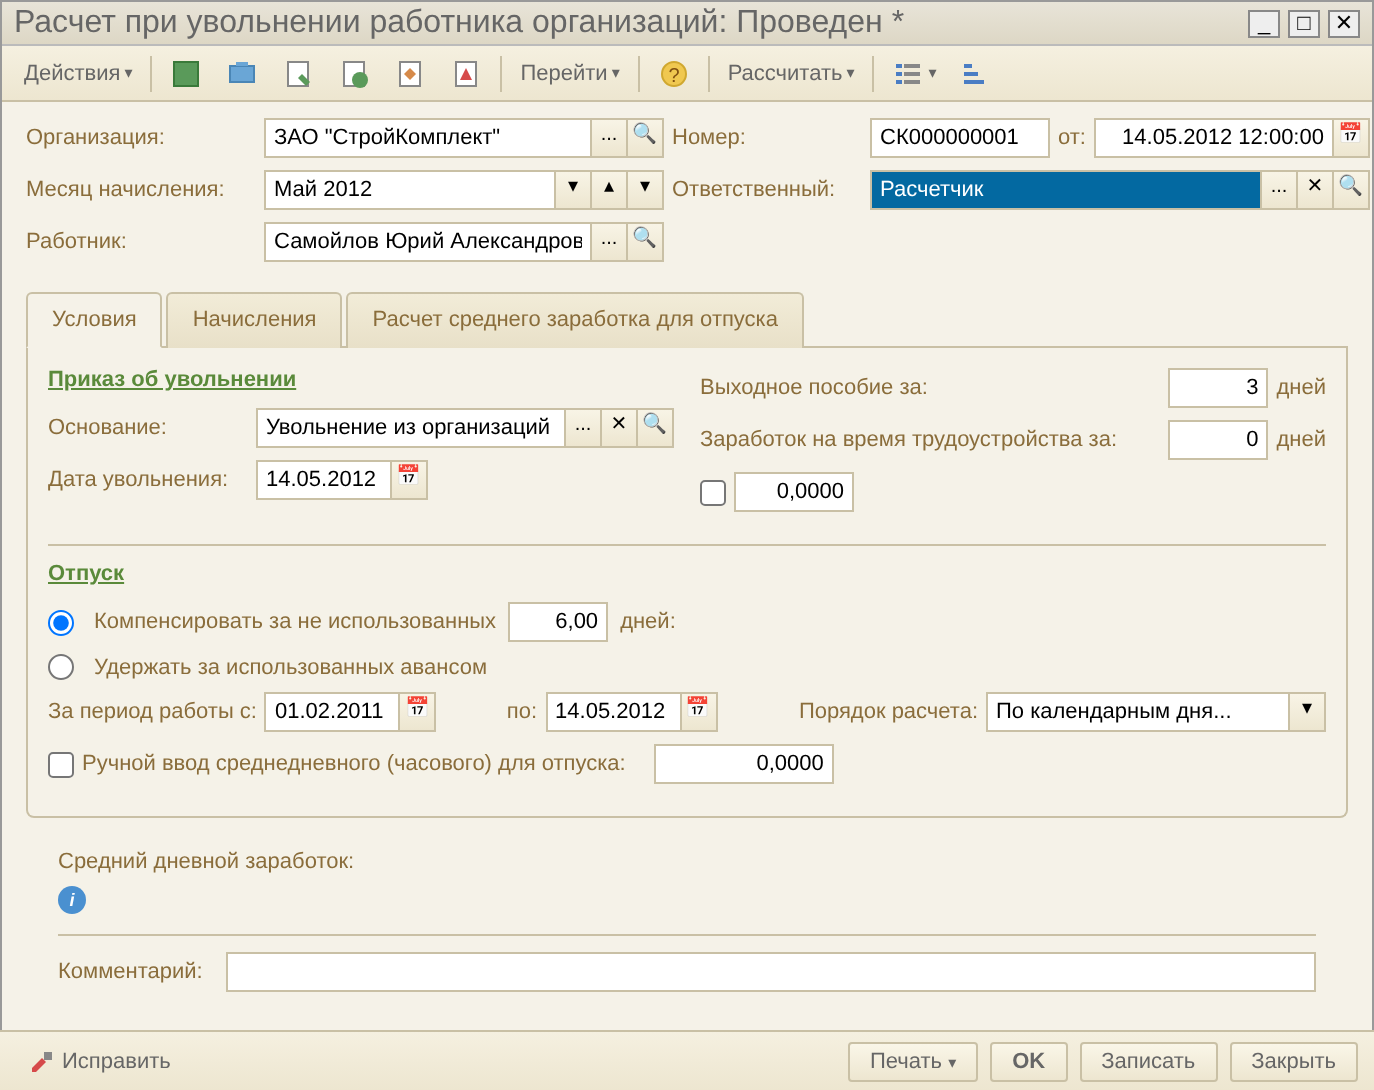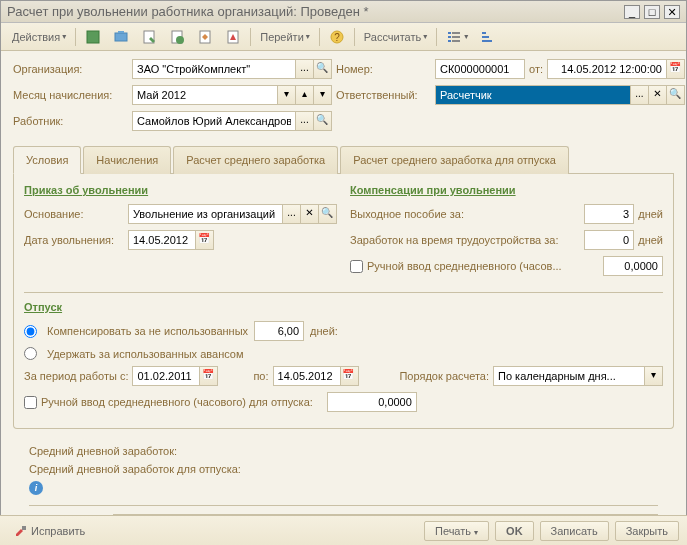"Расчет при увольнении работника" .titlebar-text { font-size: 13px -> 16px }
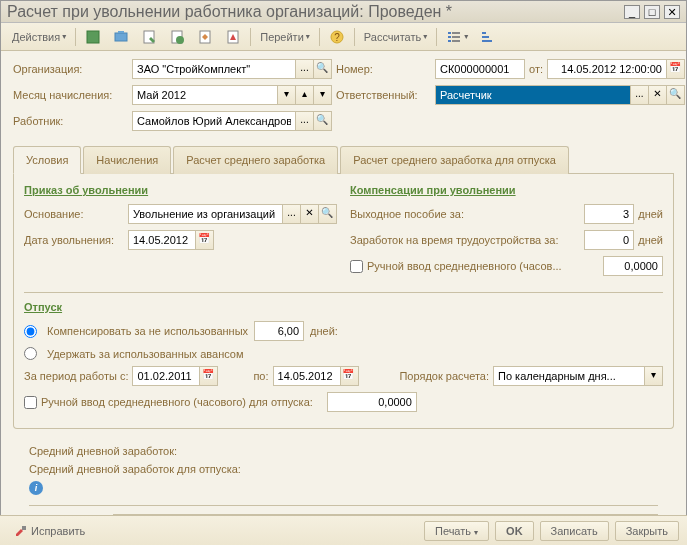"Расчет среднего заработка" div.tab { html: <div>Расчет среднего заработка</div> -> none }
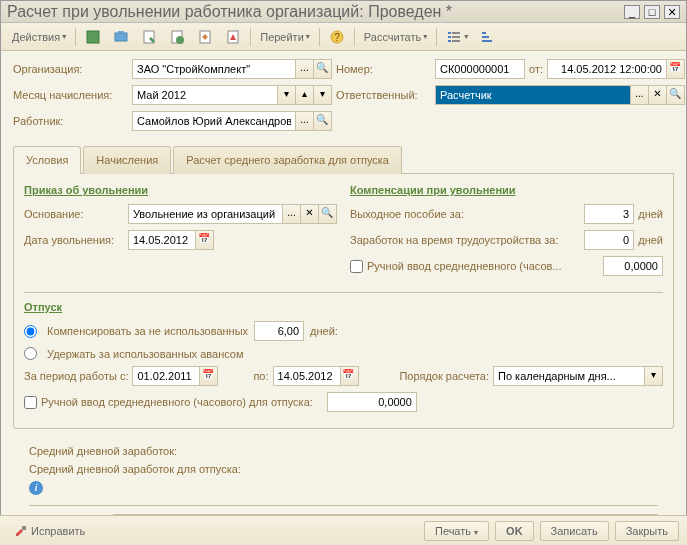"Компенсации при увольнении" div.section-header { html: <div>Компенсации при увольнении</div> -> none }
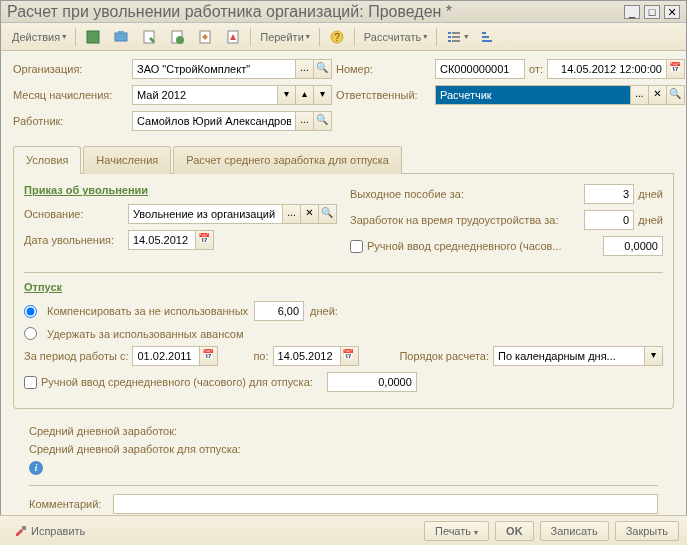"Ручной ввод среднедневного (часов..." span.small-label { html: <span>Ручной ввод среднедневного (часов...</span> -> none }
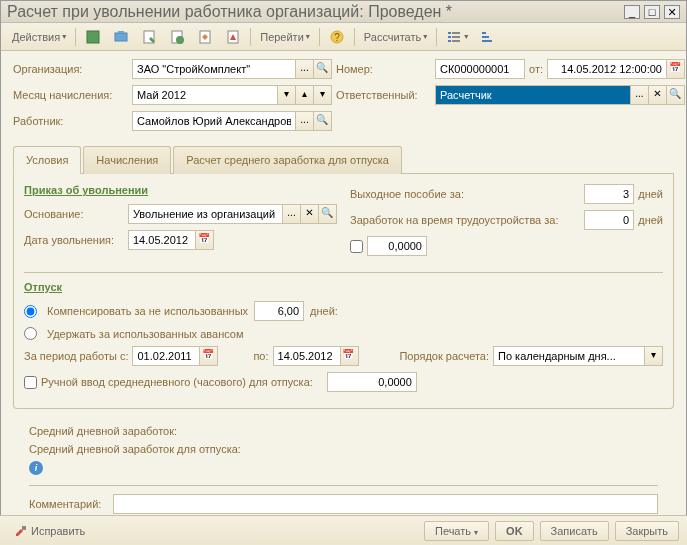"Средний дневной заработок для отпуска:" div { html: <div>Средний дневной заработок для отпуска:</div> -> none }
